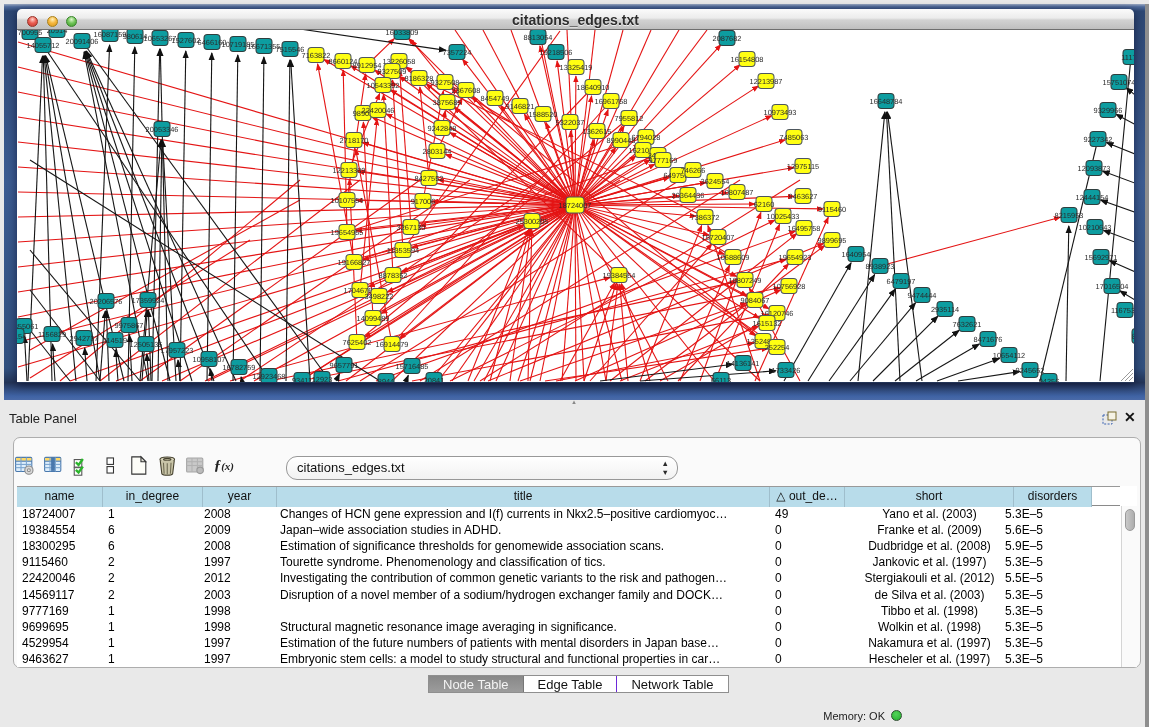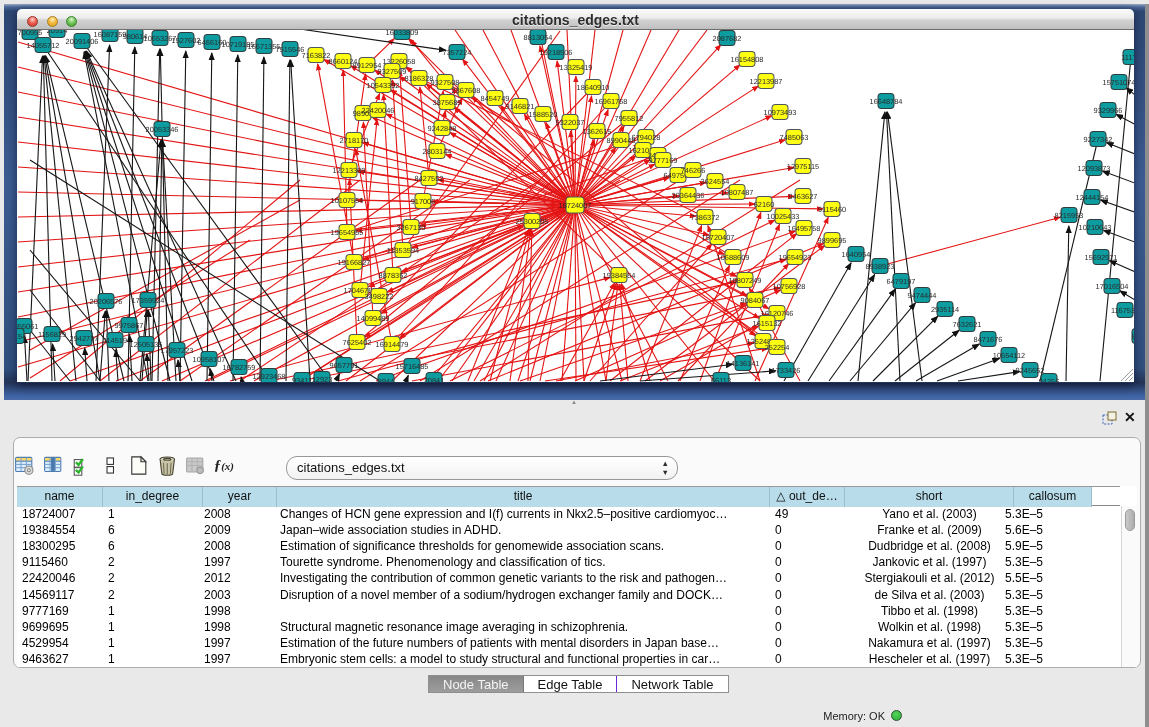"Table Panel" div { html: none -> <div> <div>Table Panel</div> </div> }
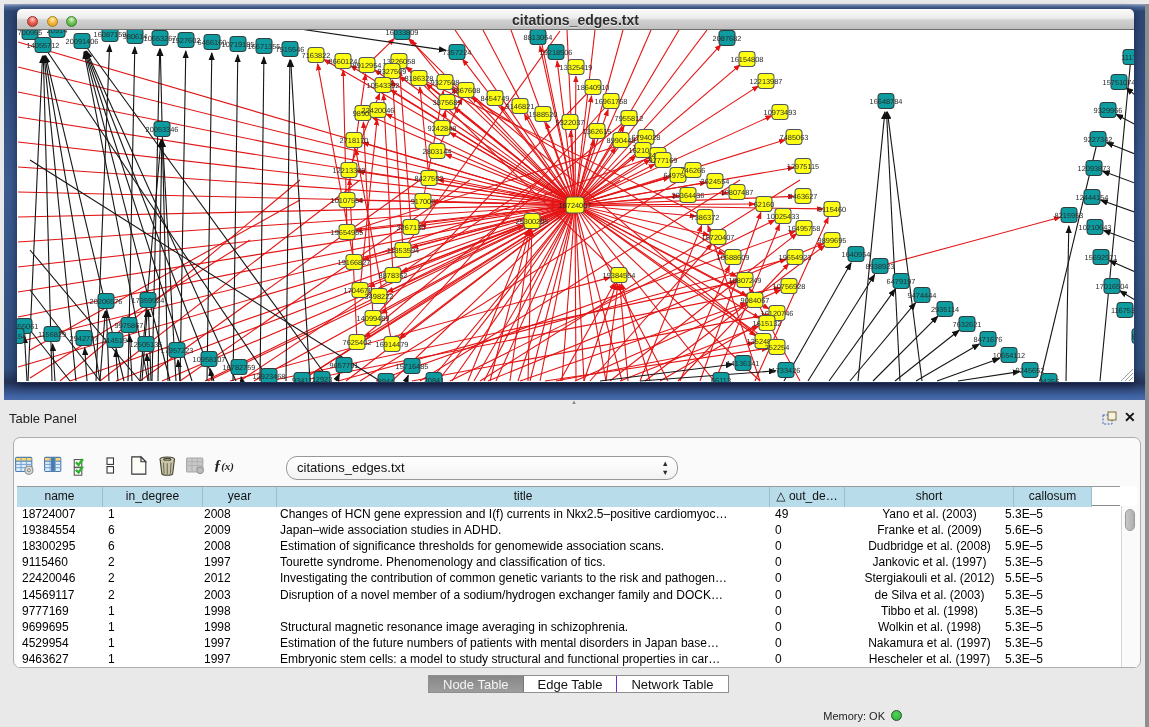"callosum" div.hc { text: callosum -> disorders }
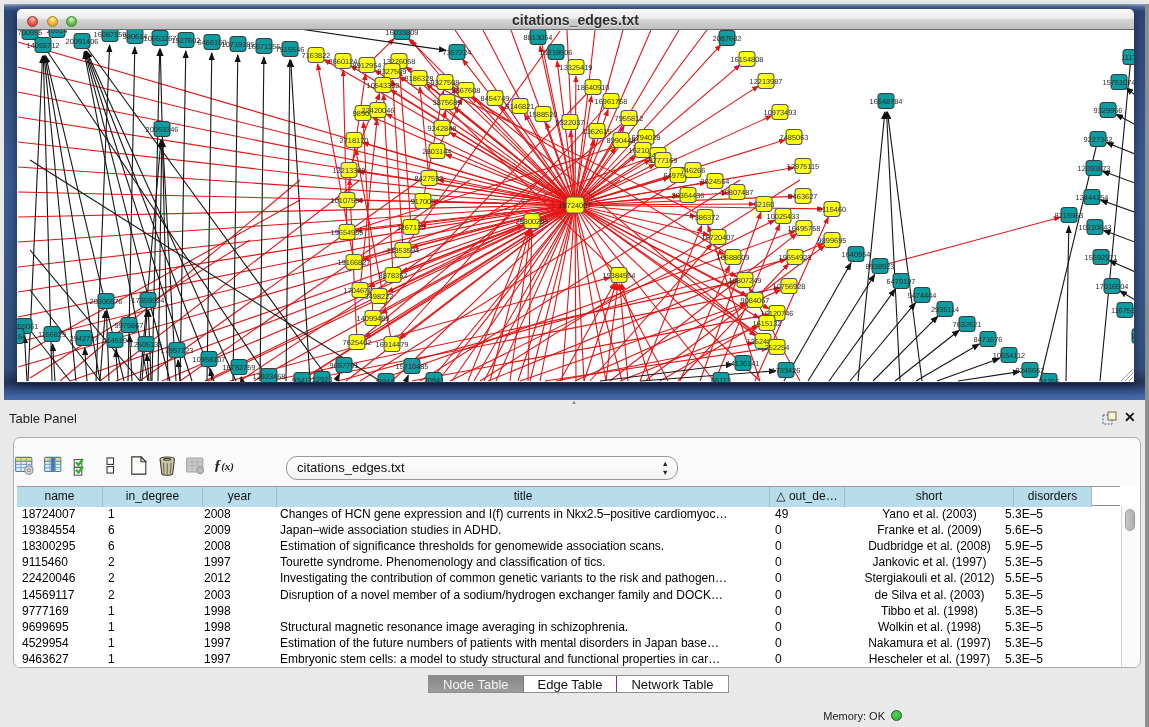"Structural magnetic resonance image" div.cell { text: schizophrenia -> significance }
